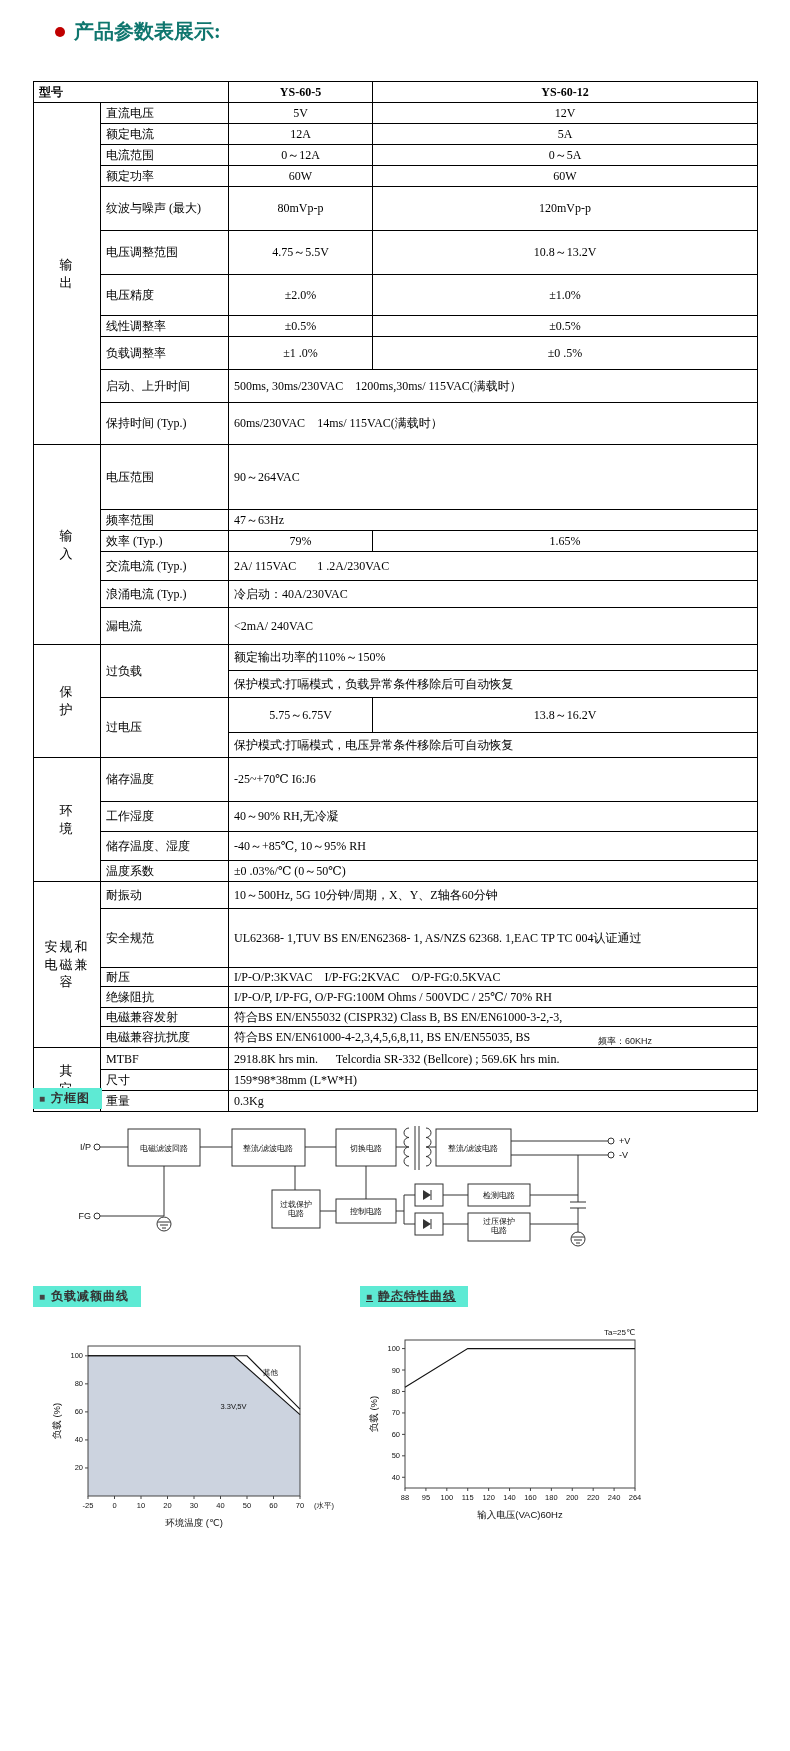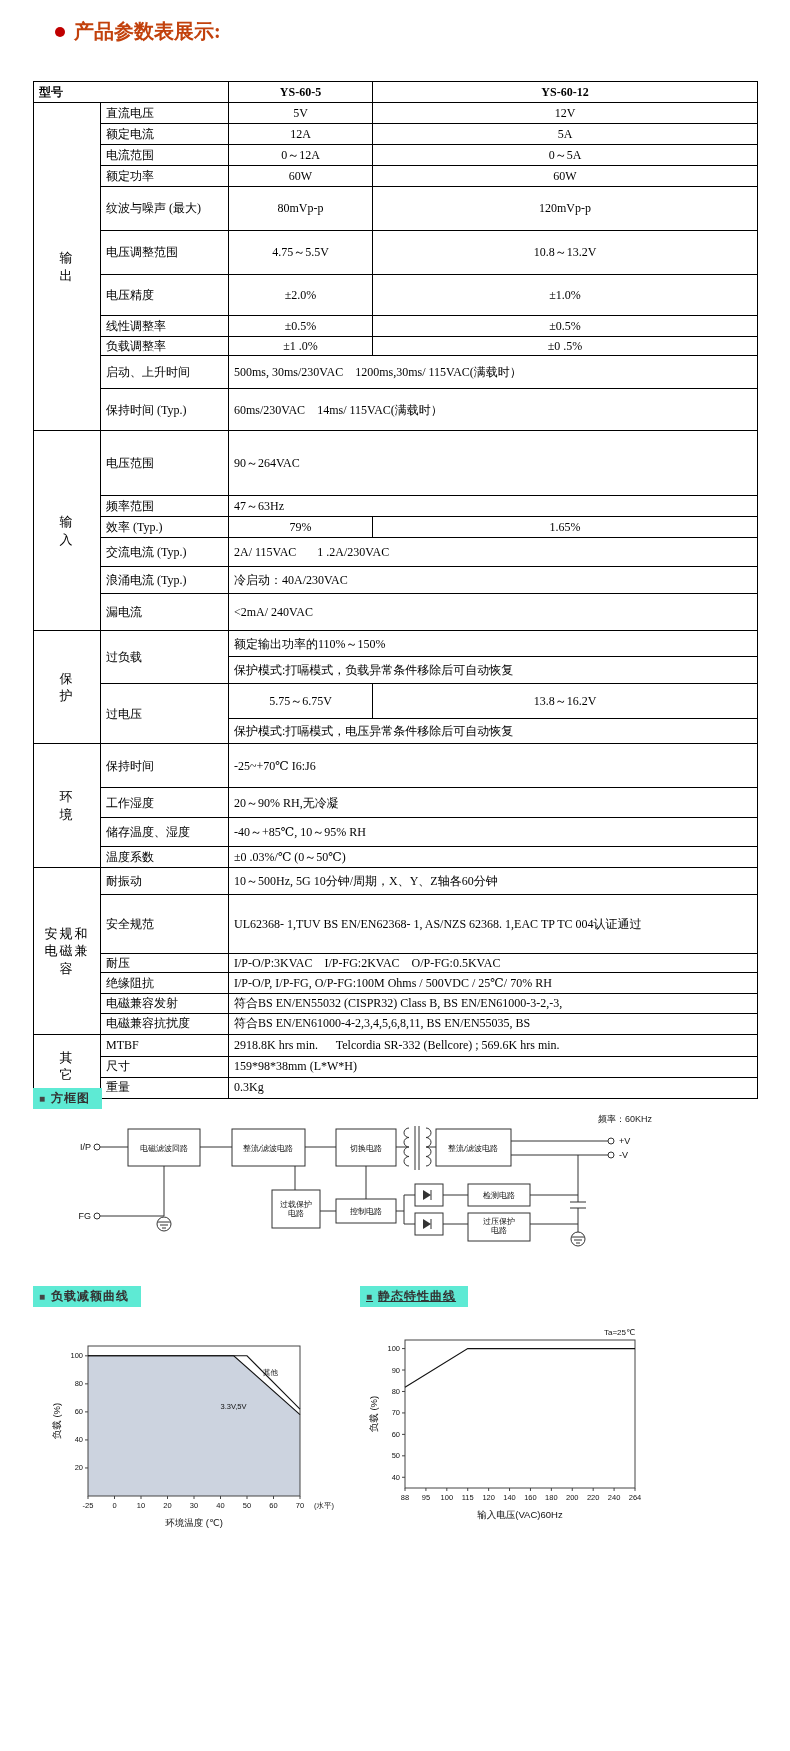"产品参数表展示:" .title-row { color: #c2410c -> #0f766e }
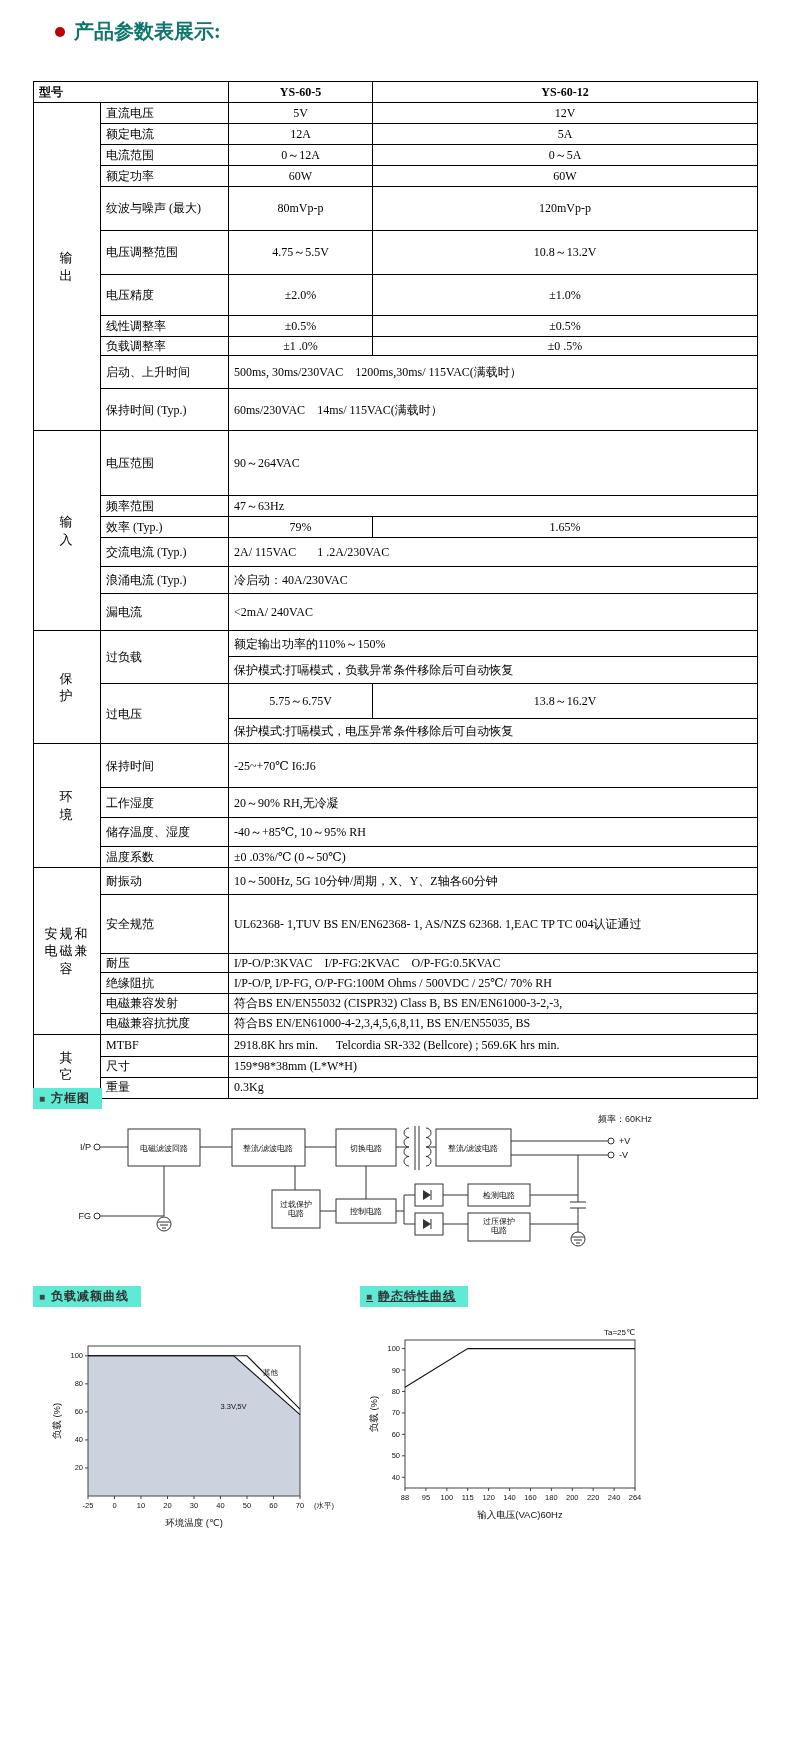"负载调整率" tr { height: 19px -> 33px }
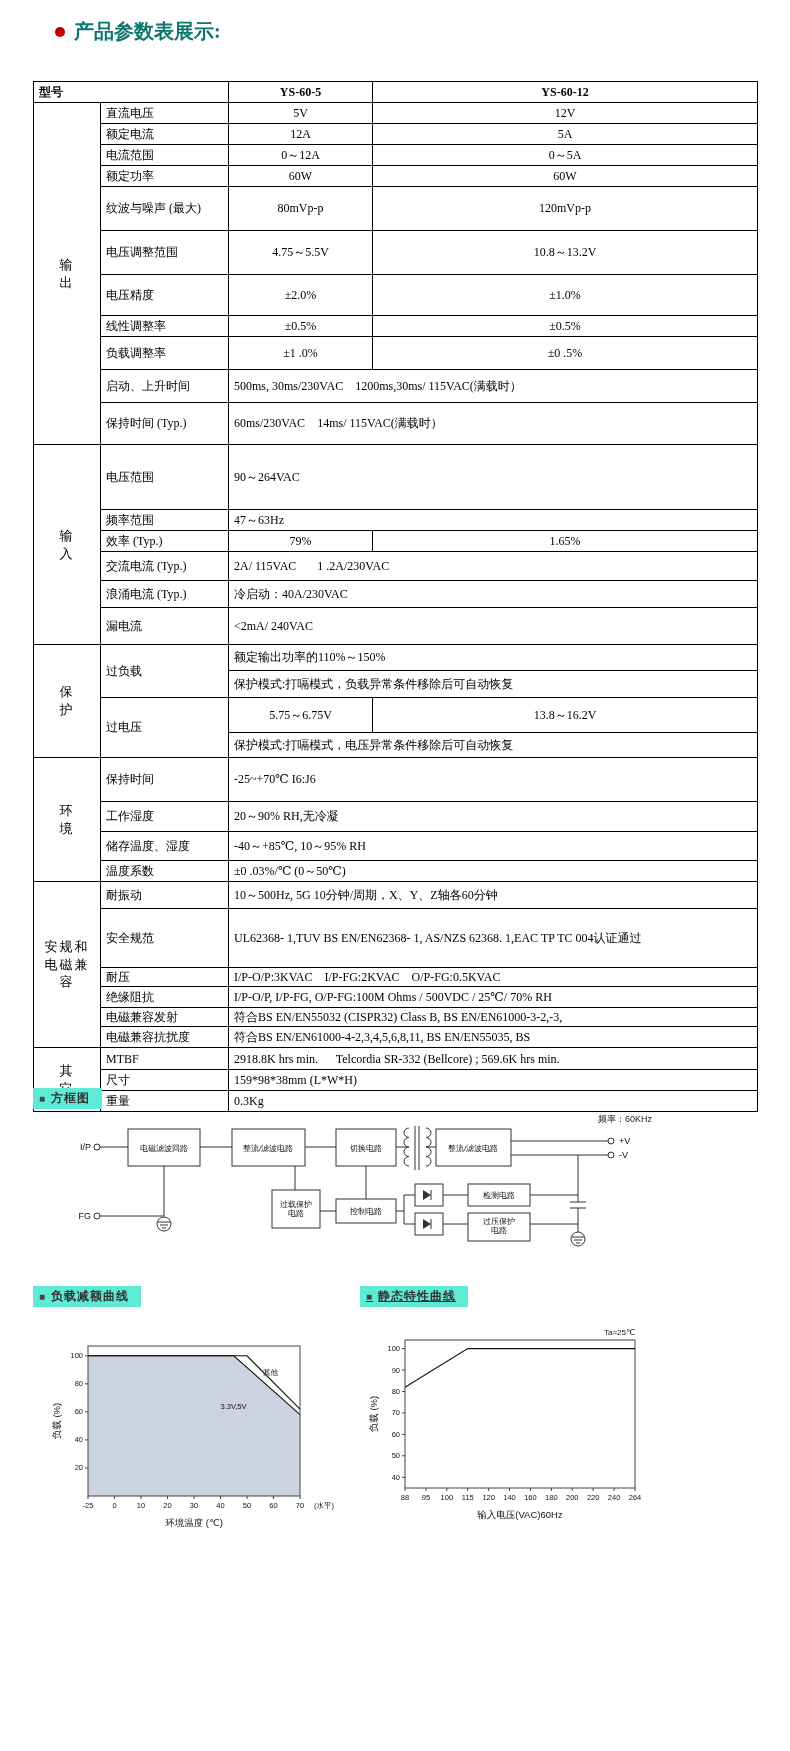"保持时间" td.lbl { text: 保持时间 -> 储存温度 }
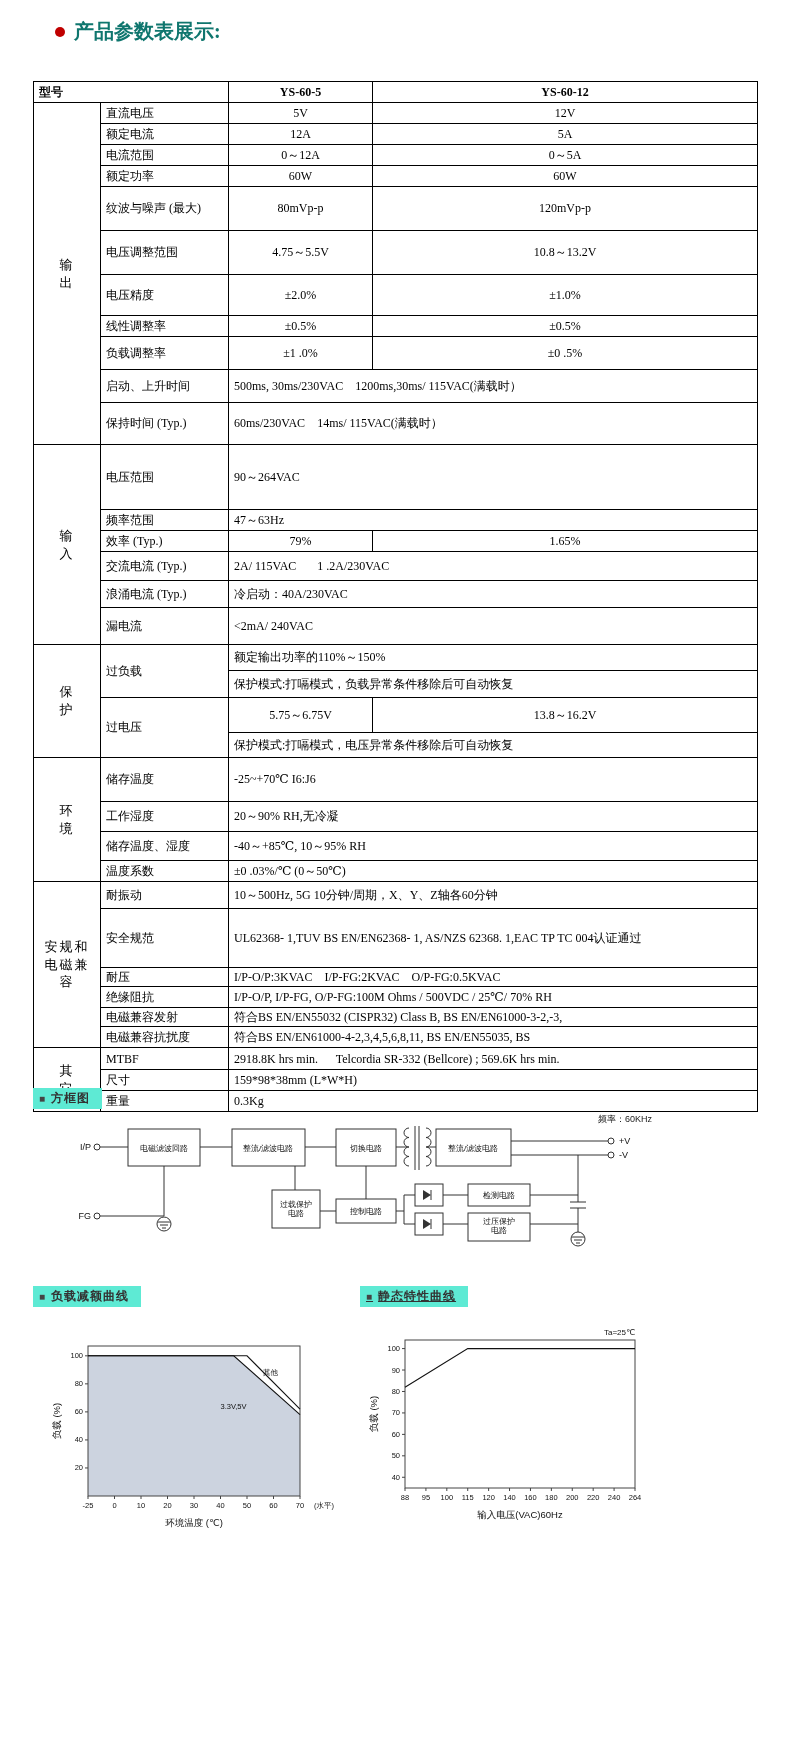"20～90% RH,无冷凝" td.lft { text: 20 -> 40 }
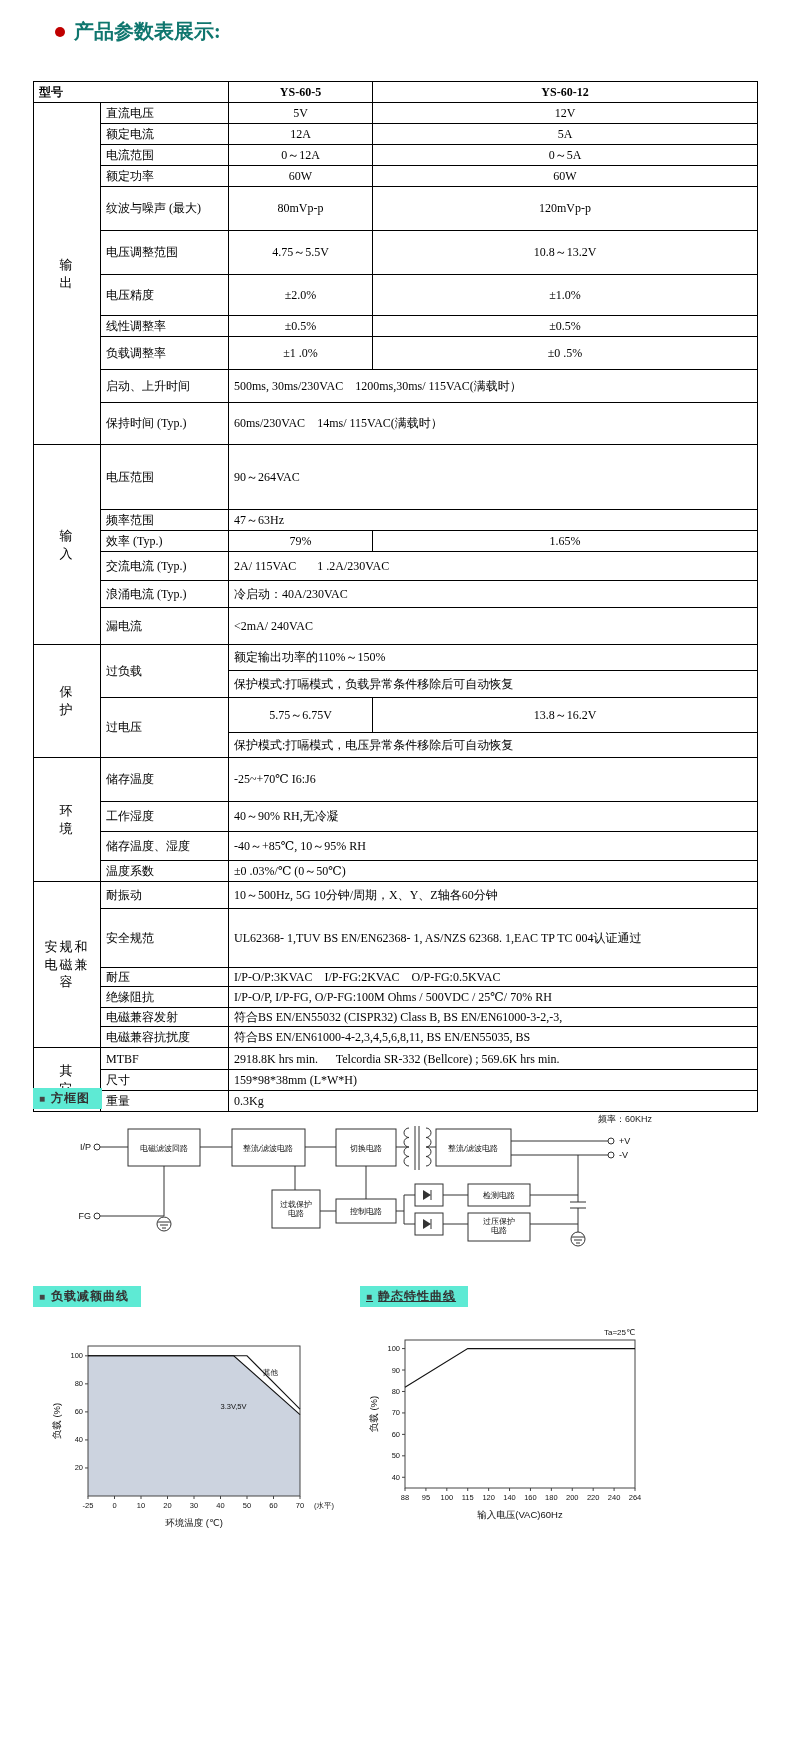"频率：60KHz" .freq-note { top: 1113px -> 1035px }
